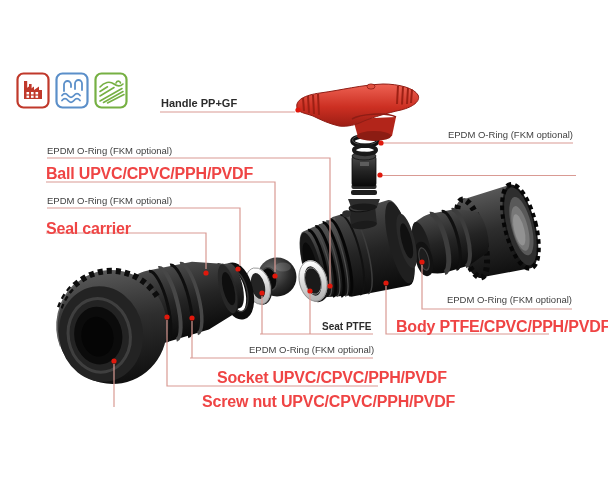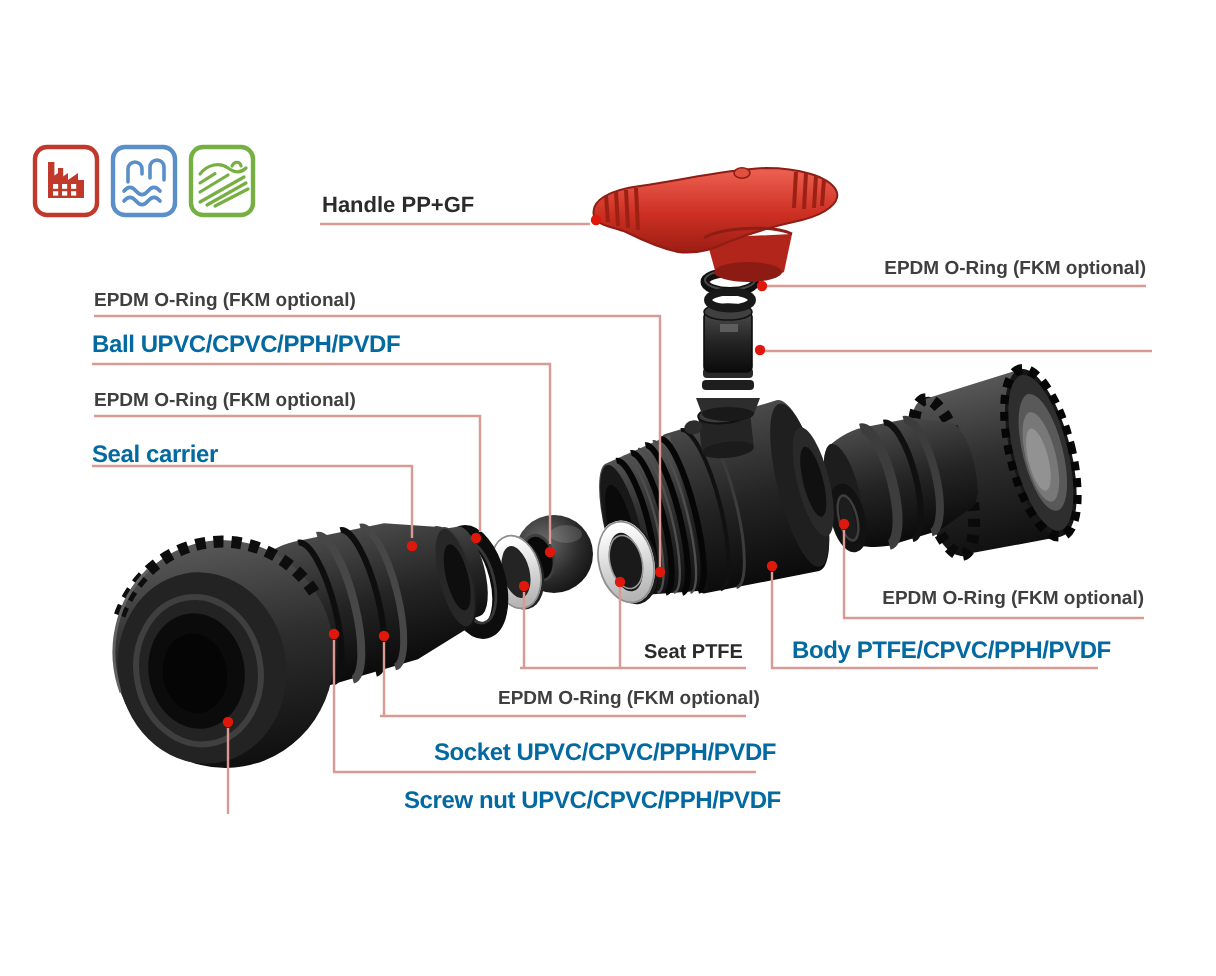"EPDM O-Ring (FKM optional)" .sm { font-weight: 700 -> 400 }
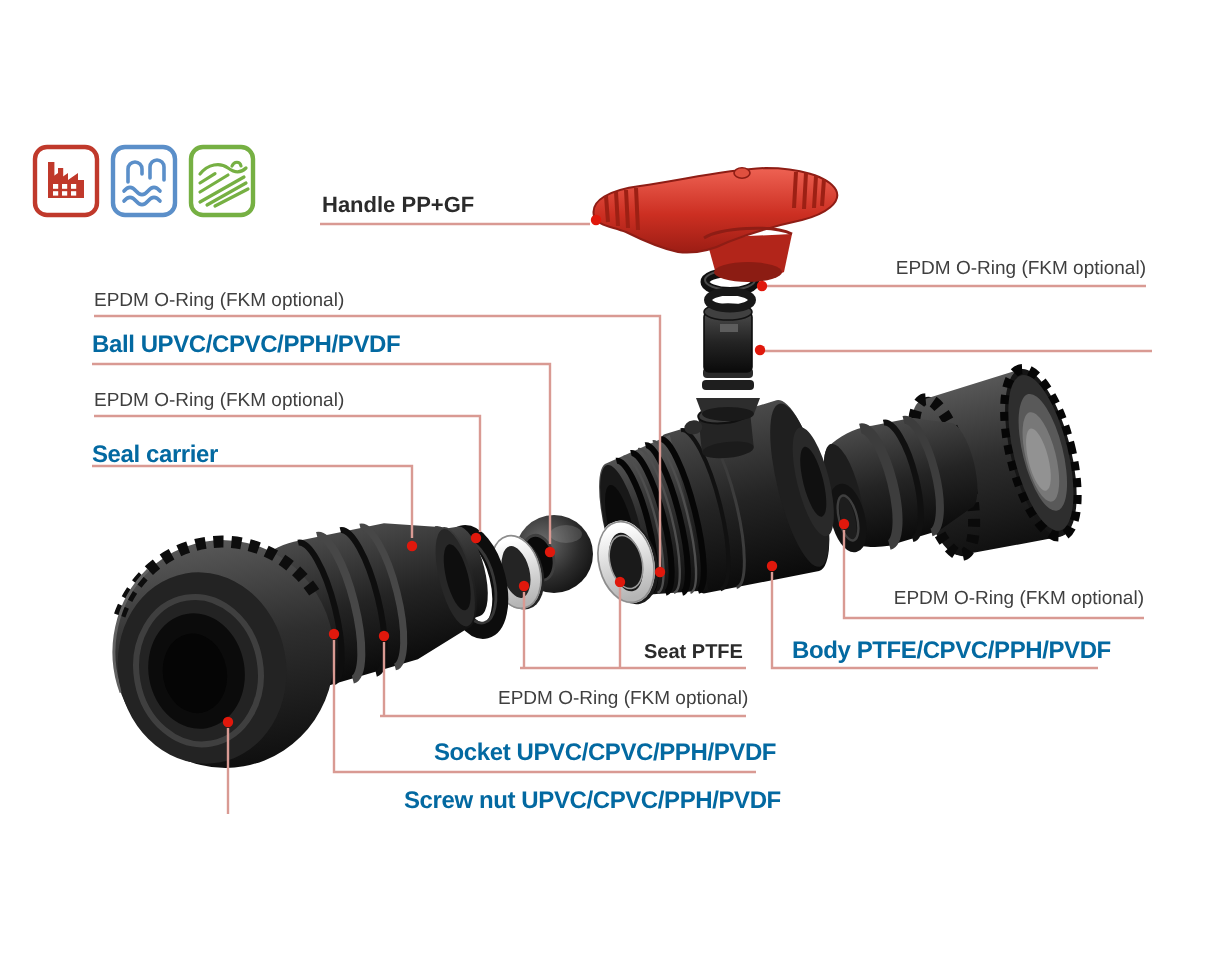"Ball UPVC/CPVC/PPH/PVDF" .bg { color: #0369a1 -> #ef4444; font-size: 12px -> 16px }
